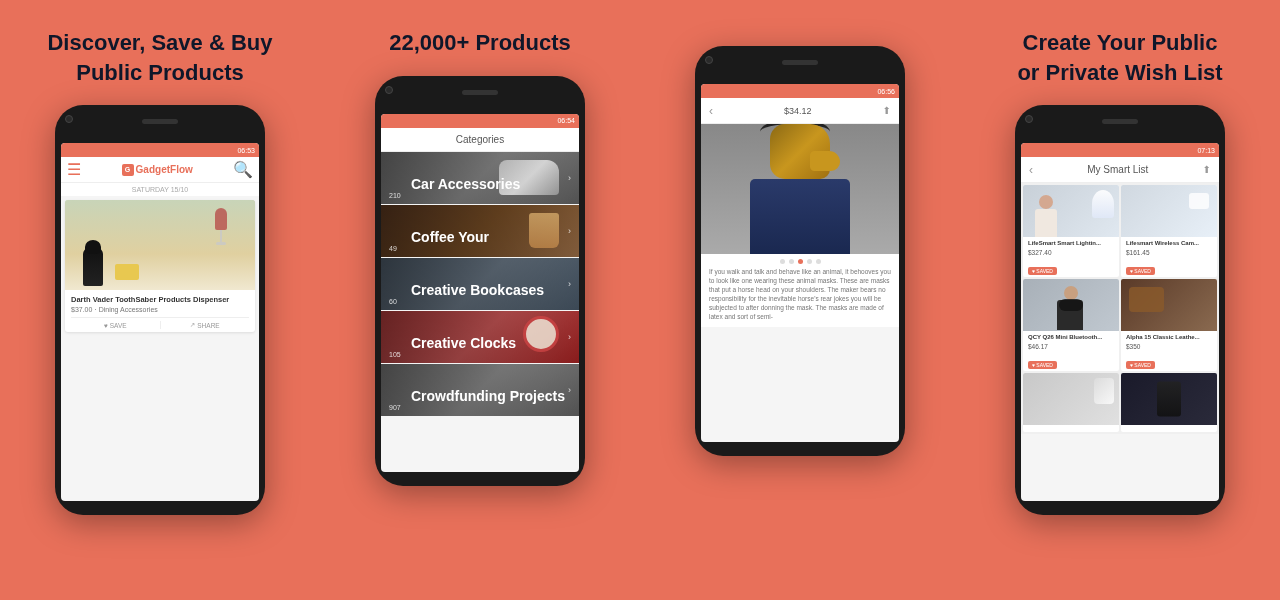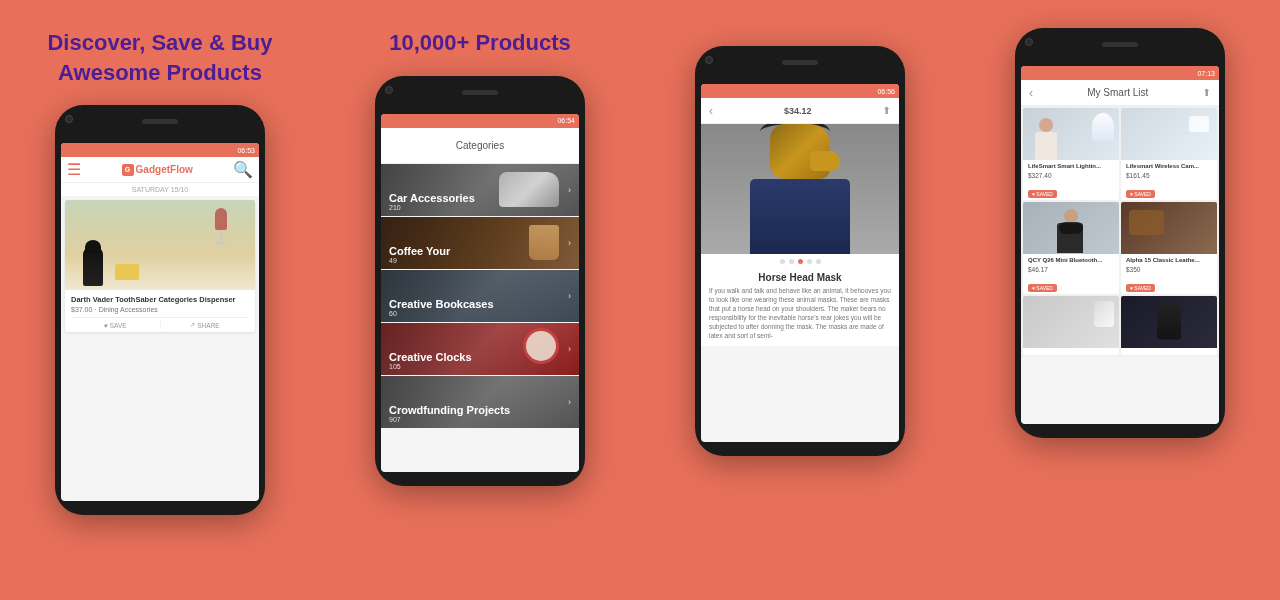"Discover, Save & Buy" .column-heading { color: #4c1d95 -> #0f172a }
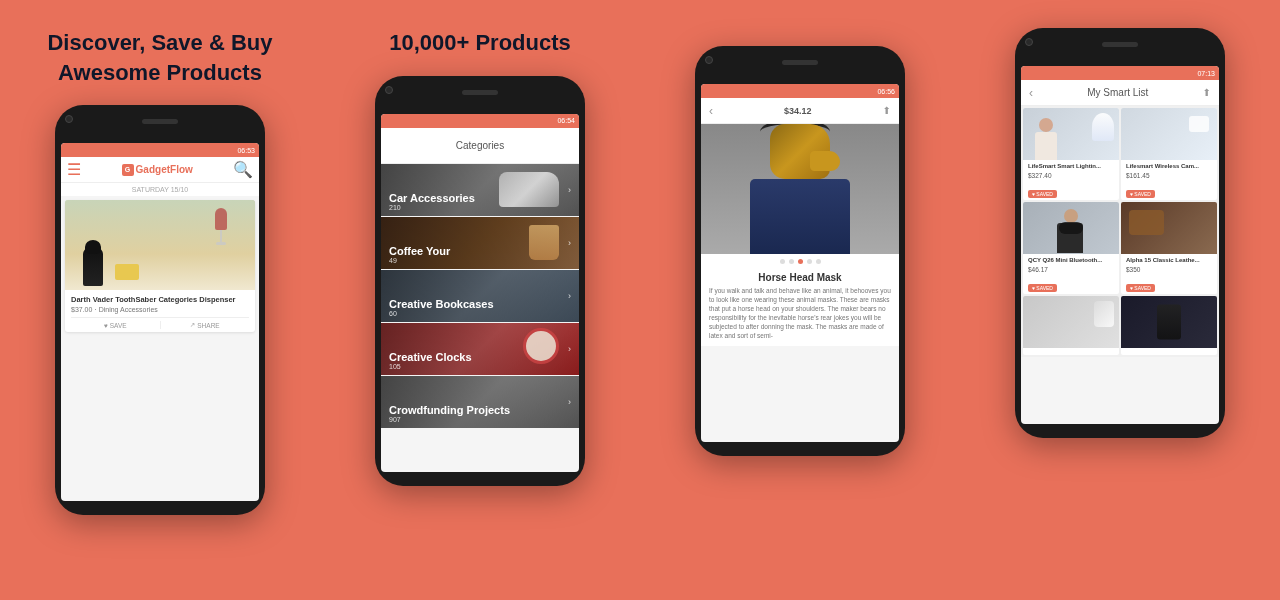"10,000+ Products" div { text: 10,000+ -> 22,000+ }
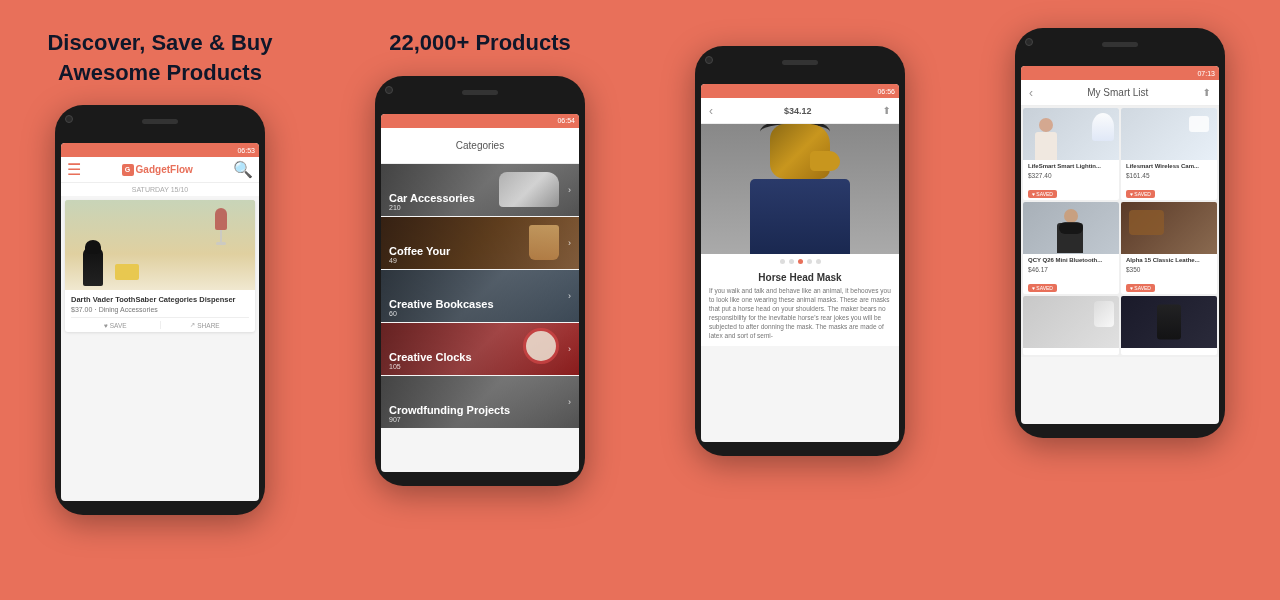"Create Your Public" div.column-heading { html: none -> <div> <div>Create Your Public</div> <div>or Private Wish List</div> </div> }
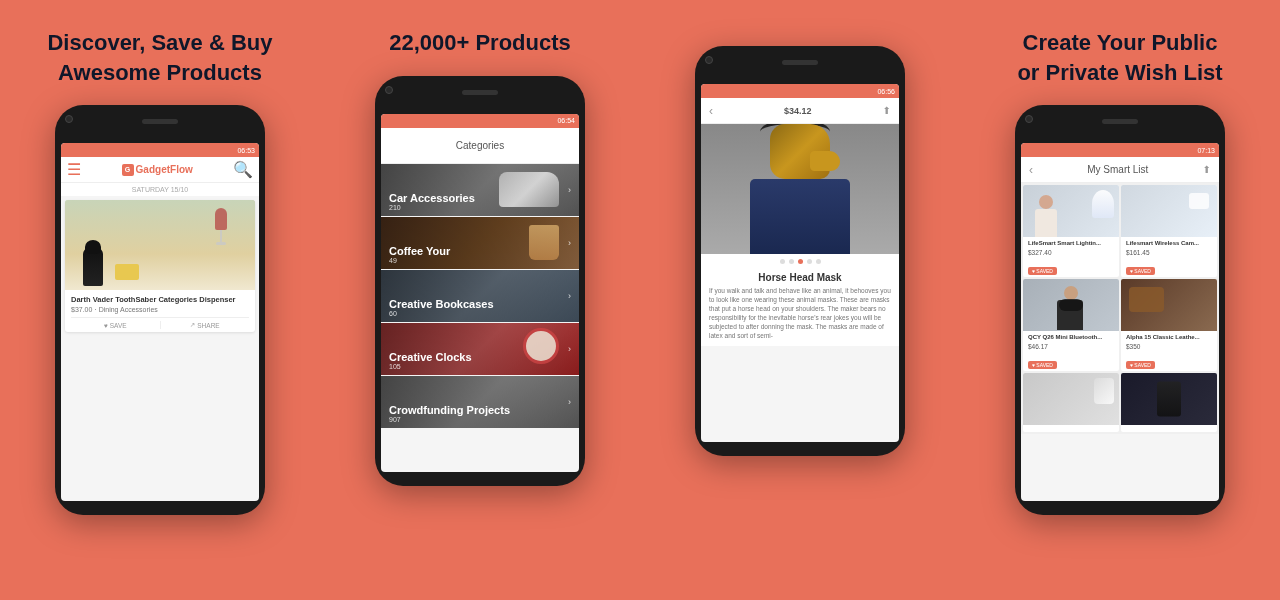"Awesome Products" div { text: Awesome -> Public }
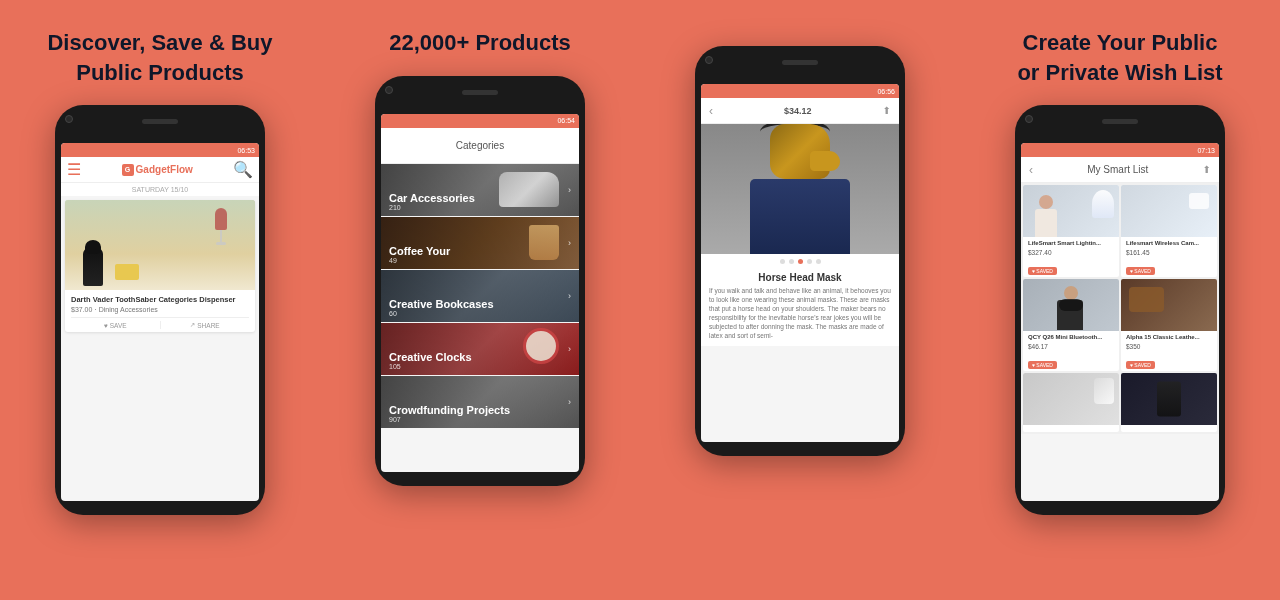"$34.12" .p3-price { font-weight: 700 -> 400 }
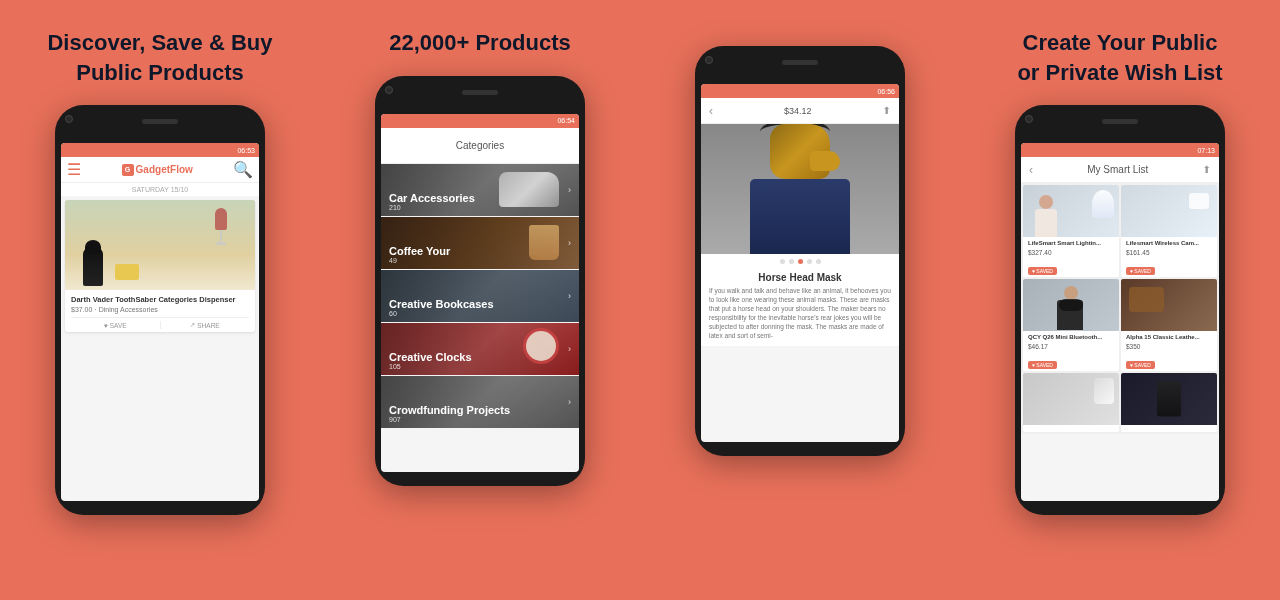"Categories" .p2-header { height: 36px -> 24px }
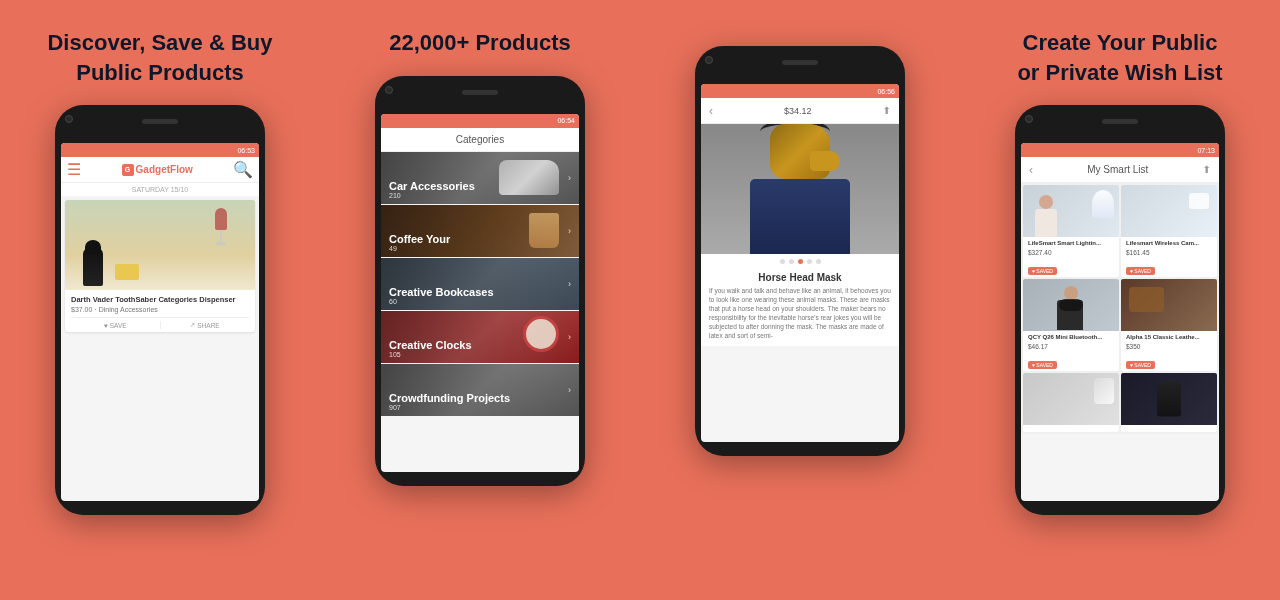"Car Accessories" .cat-name { font-size: 11px -> 14px; margin-left: none -> 22px }
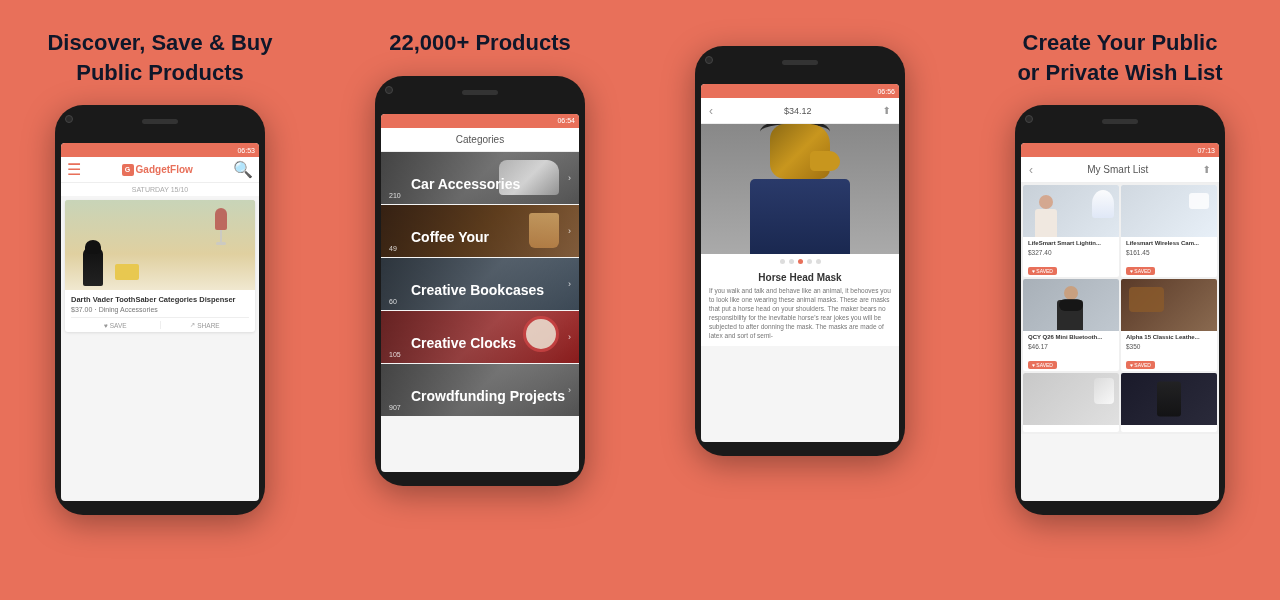"Horse Head Mask" div.p3-product-name { html: <div>Horse Head Mask</div> -> none }
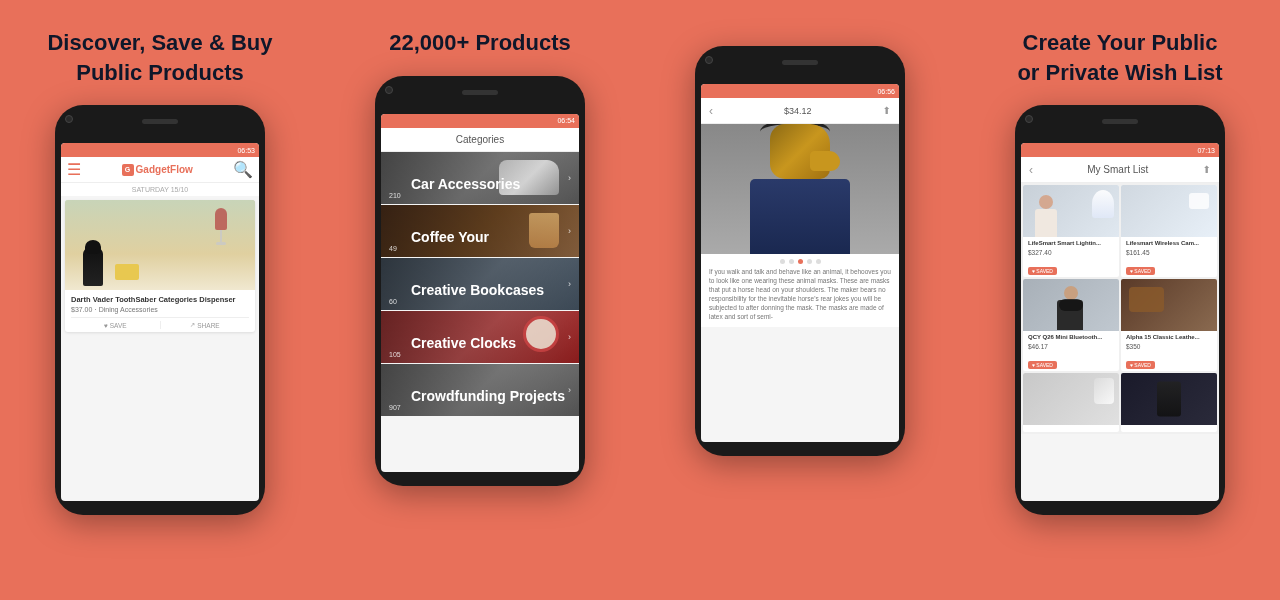"Darth Vader ToothSaber Categories" div.p1-card-title { text: Categories -> Products }
